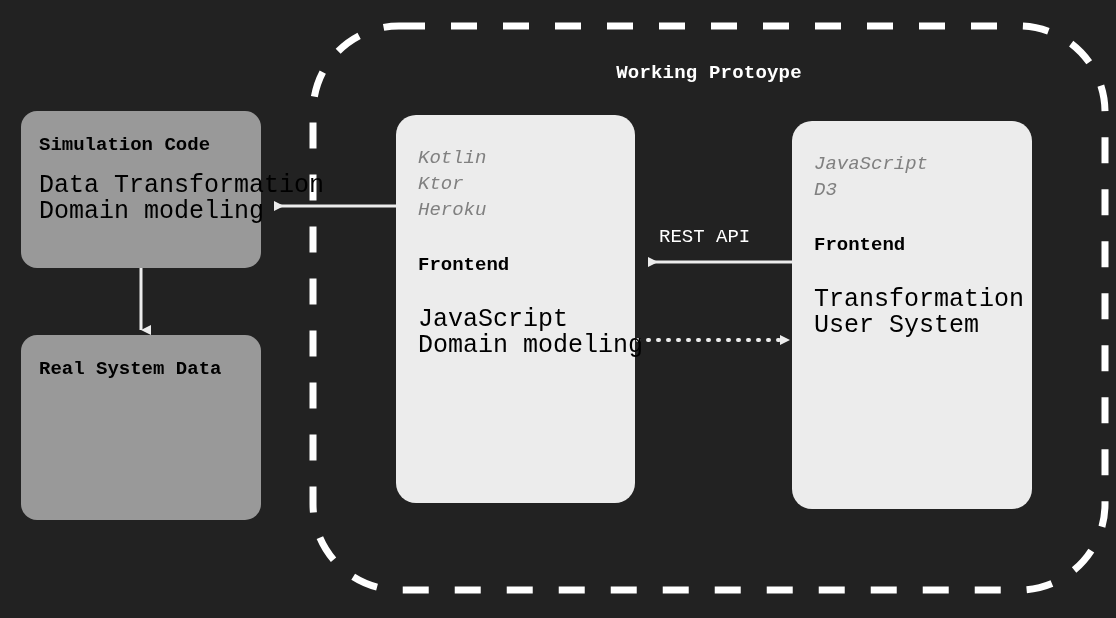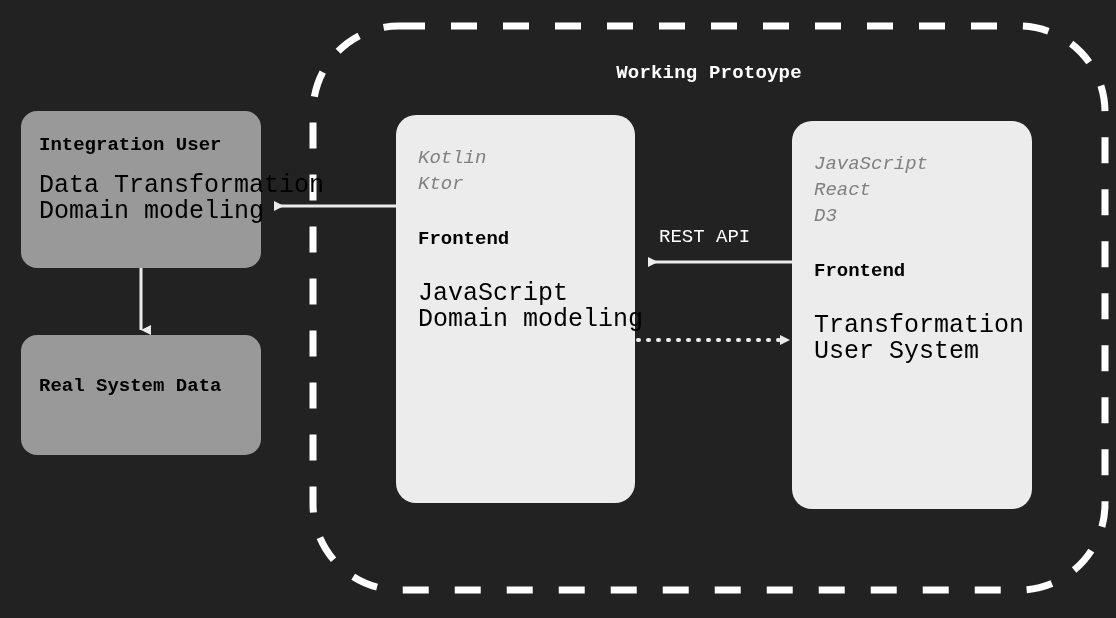"Integration User" div.node-title { text: Integration User -> Simulation Code }
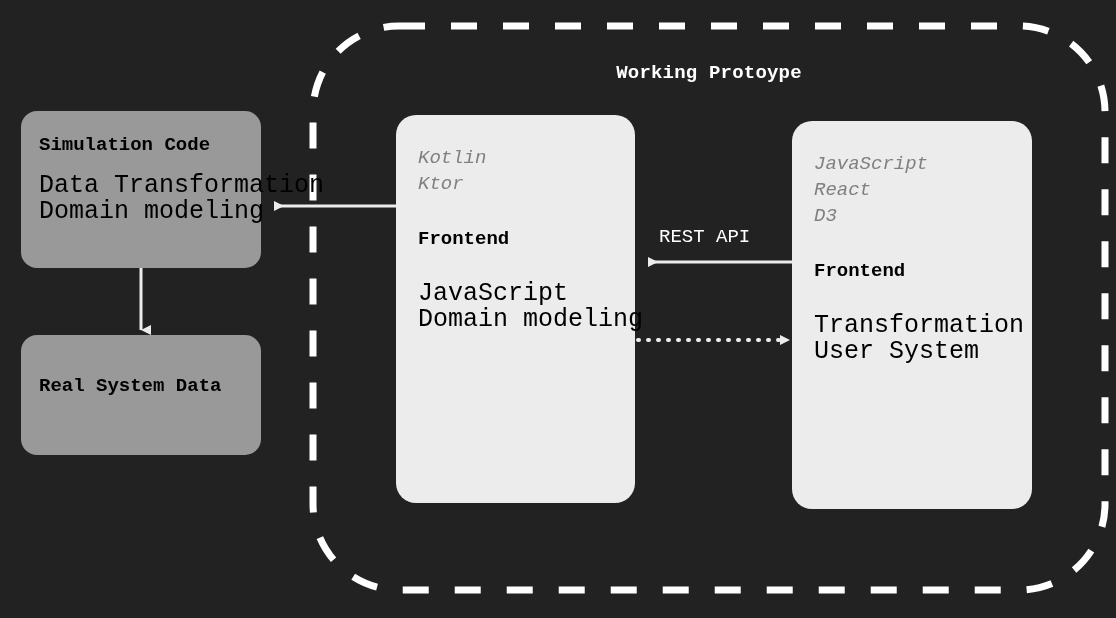"React" div.node-stack { html: <div>React</div> -> none }
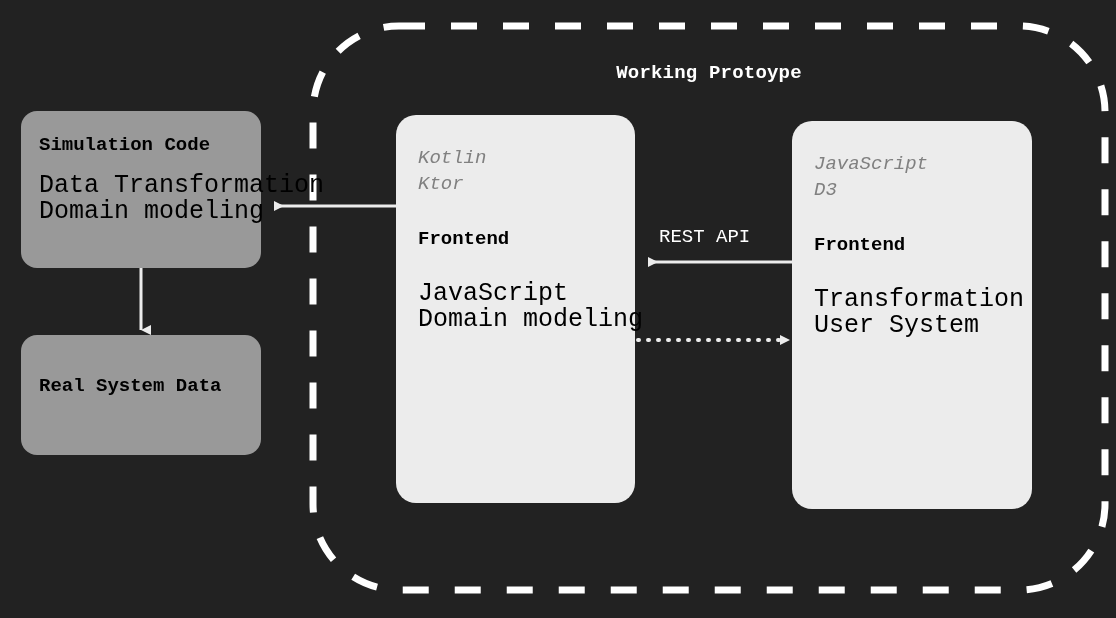"Heroku" div.node-stack { html: none -> <div>Heroku</div> }
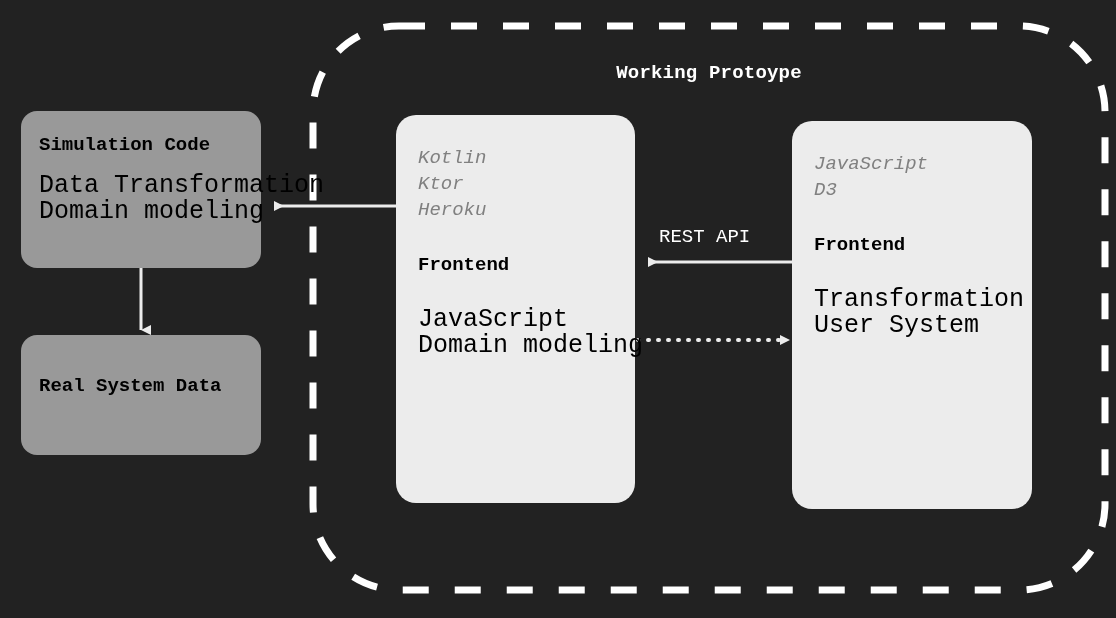"Real System Data" #node-real-system-data { height: 120px -> 185px; padding-top: 39px -> 22px }
